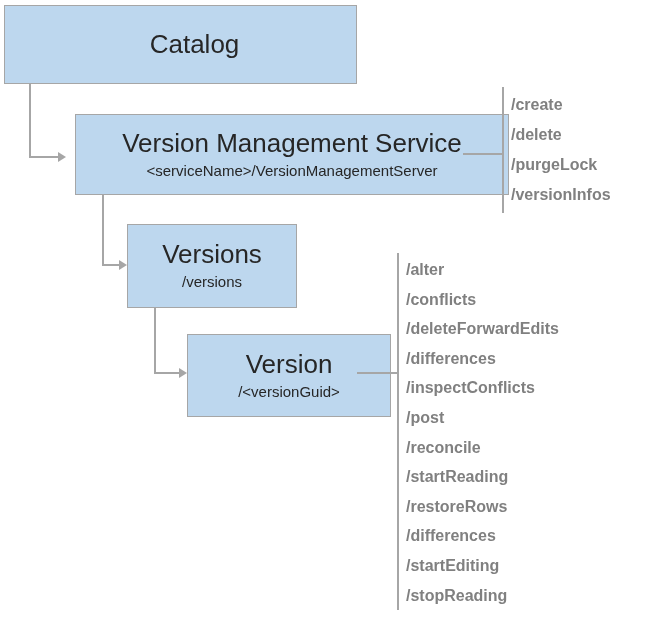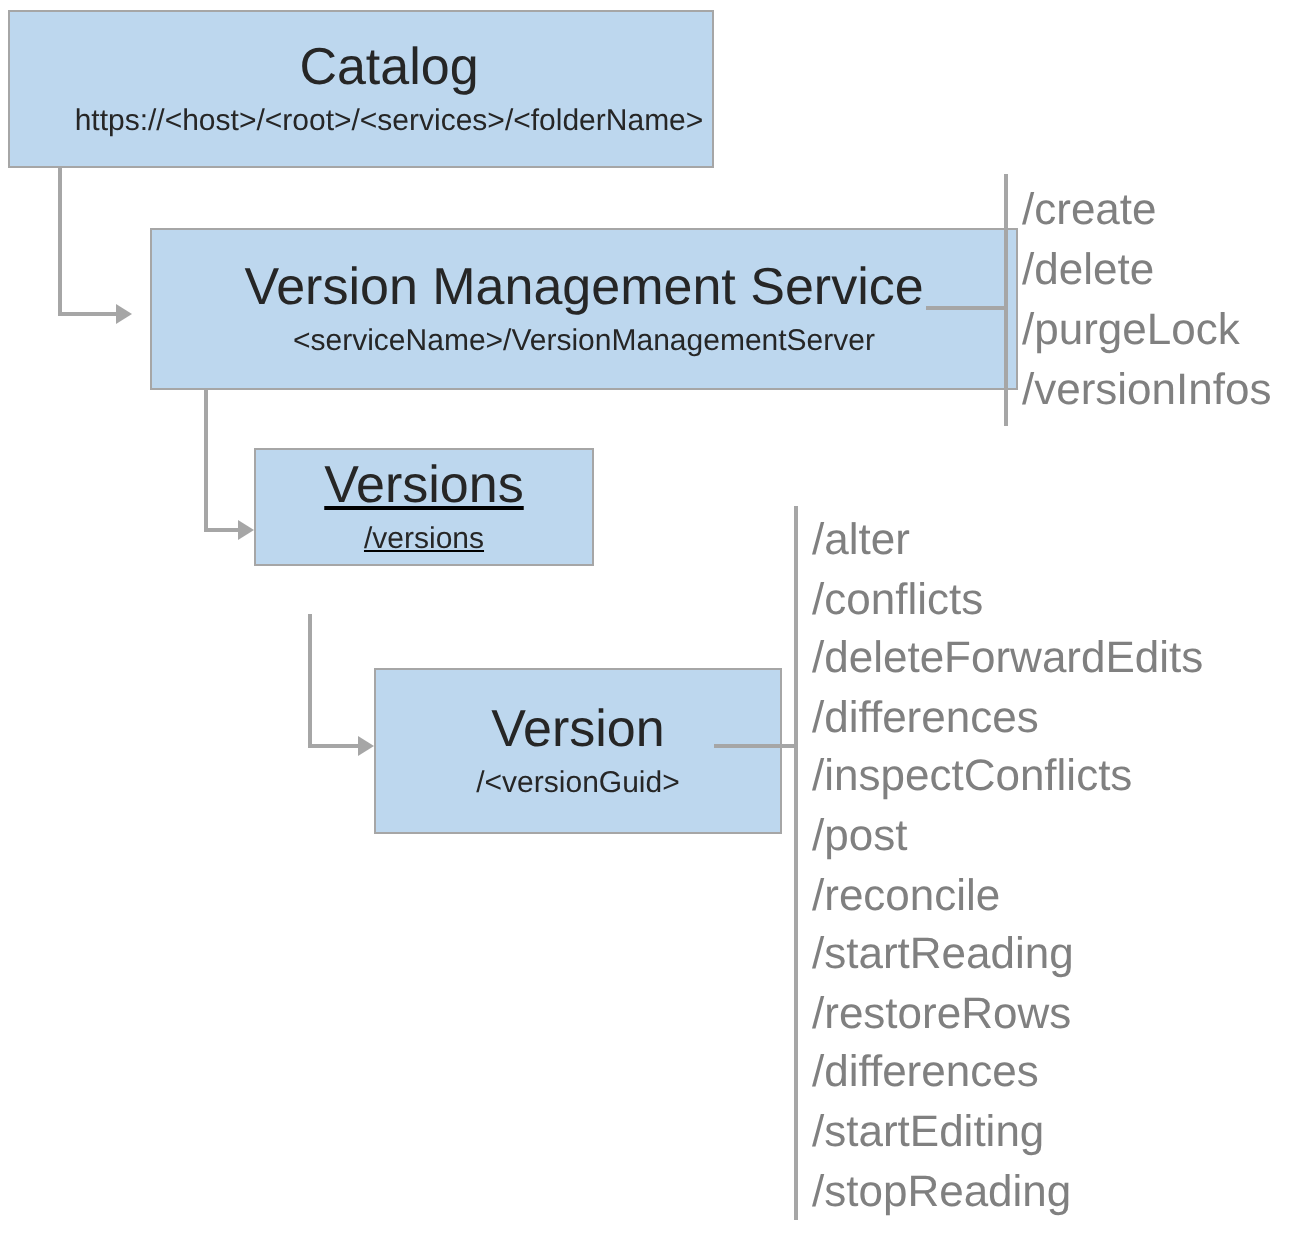"https://<host>/<root>/<services>/<folder" div.node-subtitle { html: <div>https://&lt;host&gt;/&lt;root&gt;/&lt;services&gt;/&lt;folderName&gt;</div> -> none }
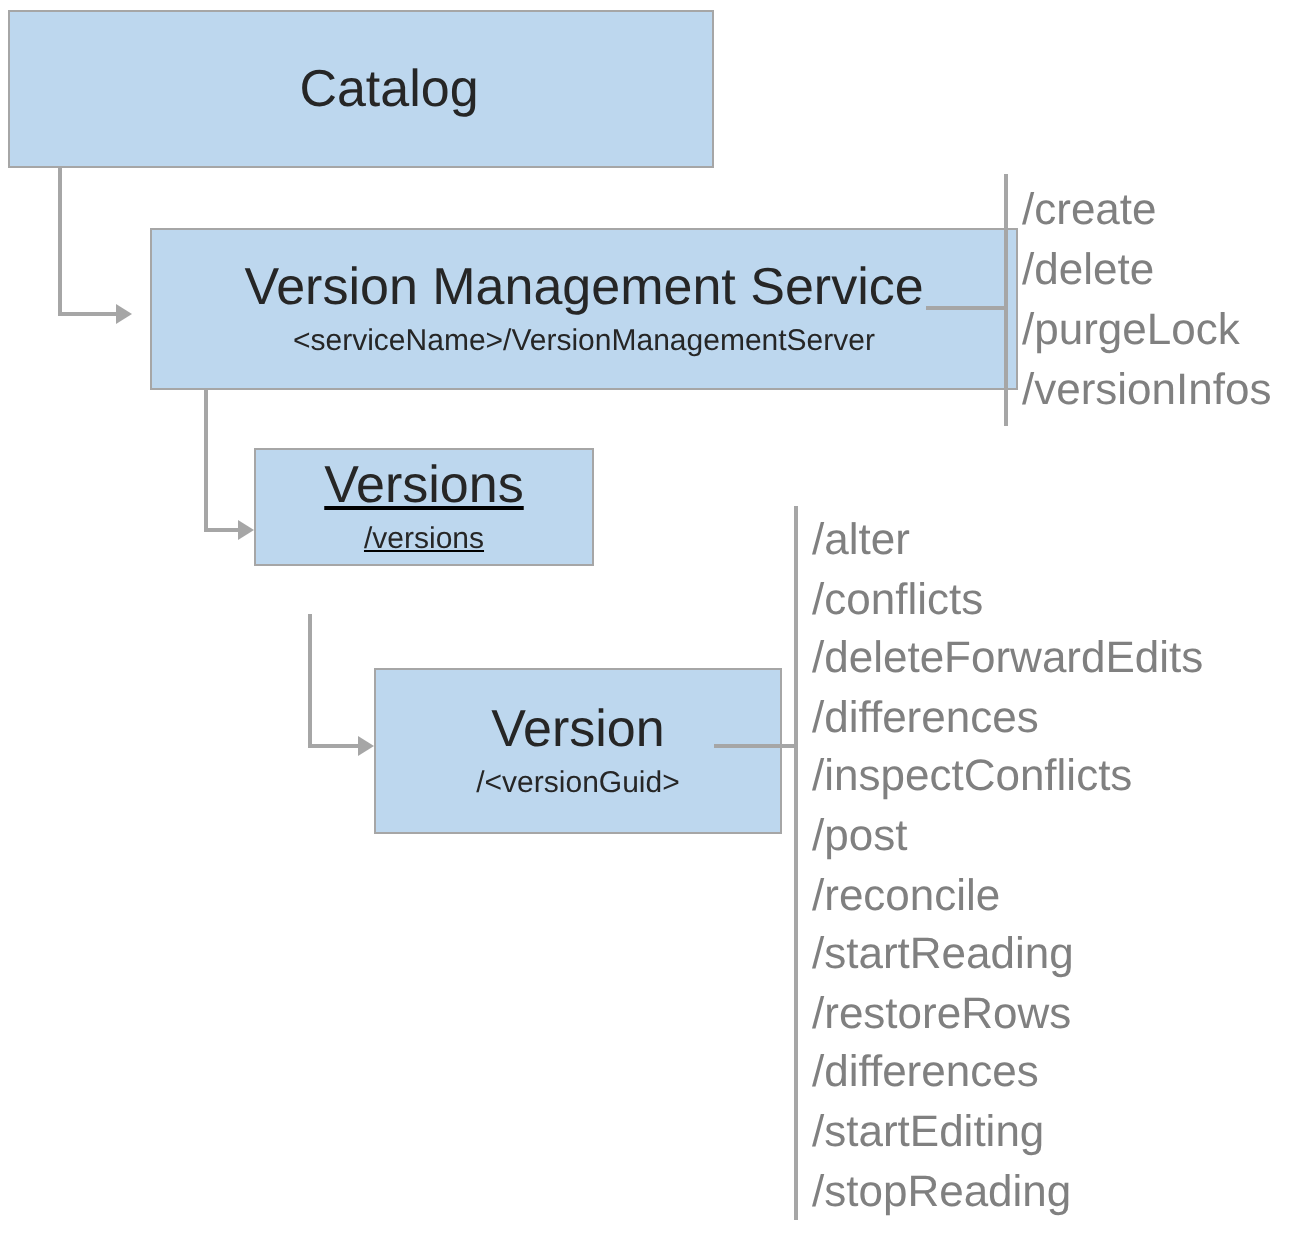"/create" .op-list { font-size: 22px -> 16px; font-weight: none -> bold }
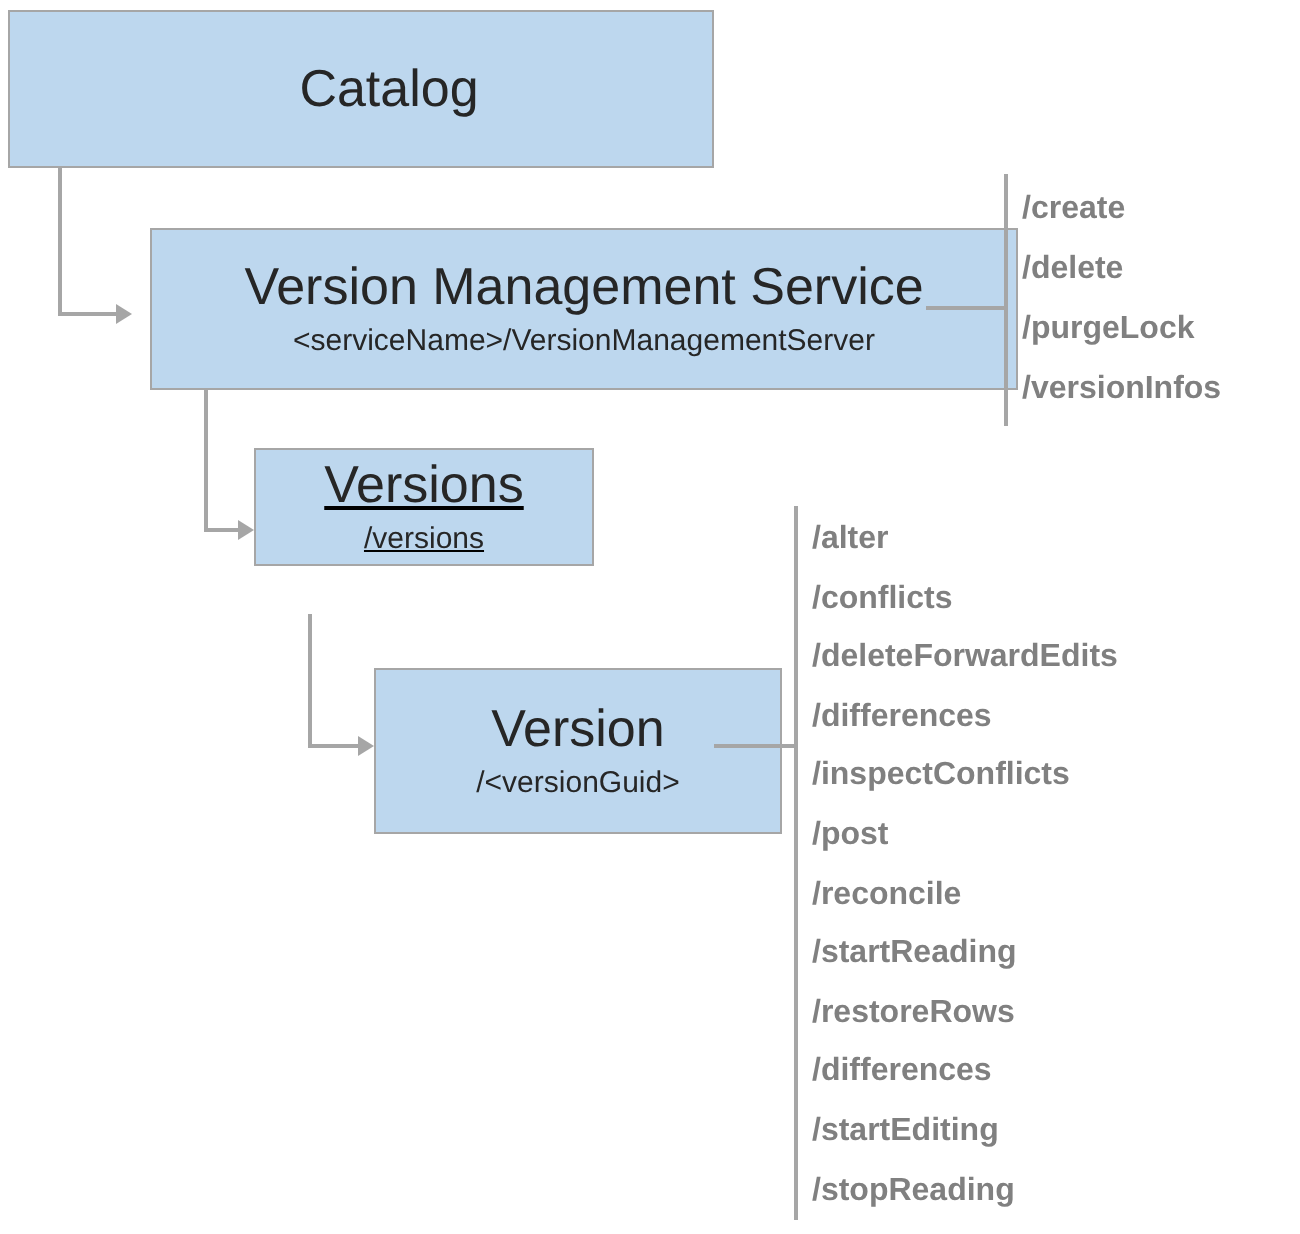"Versions" #node-versions { height: 59px -> 84px; text-decoration: underline -> none }
